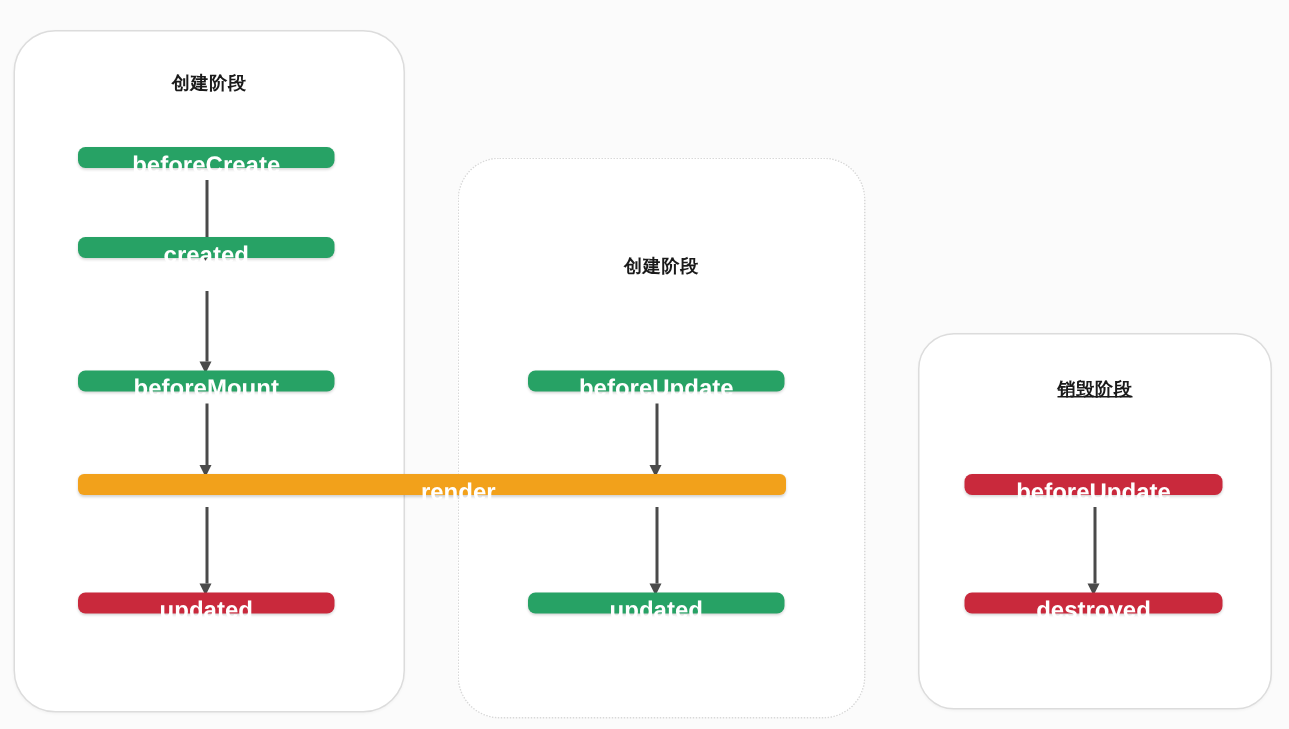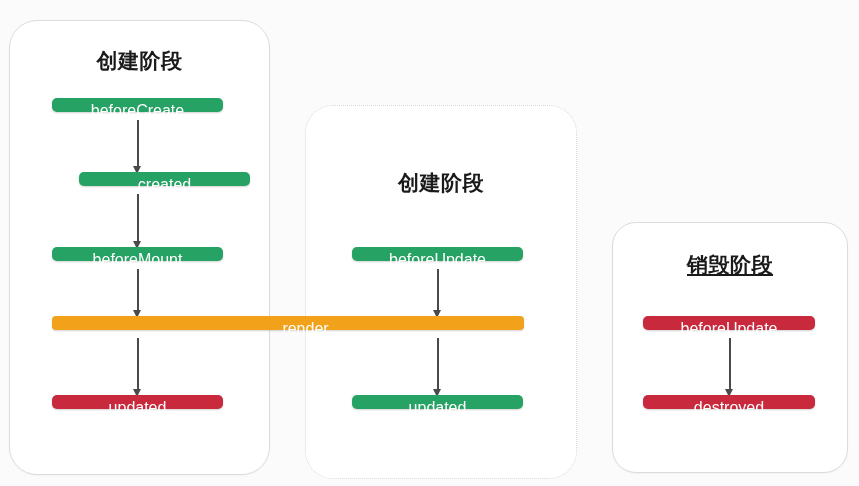"创建阶段" .panel-title { font-size: 21px -> 12px }
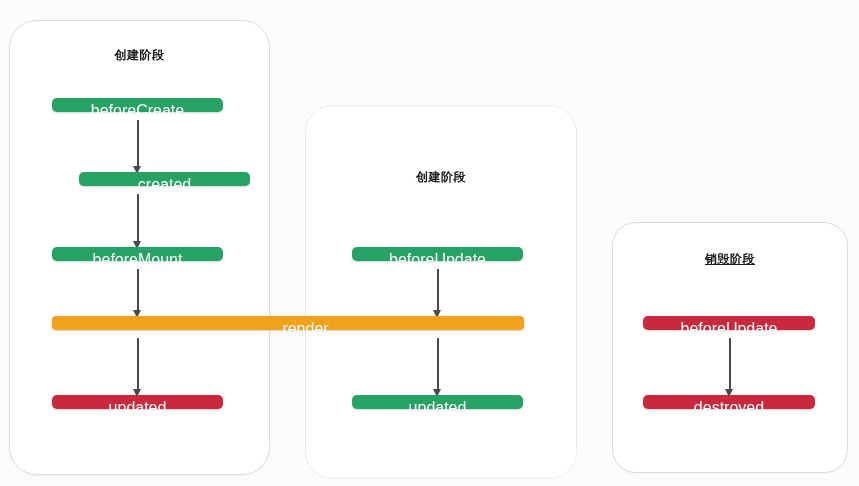"beforeCreate" .node { font-weight: 400 -> 700 }
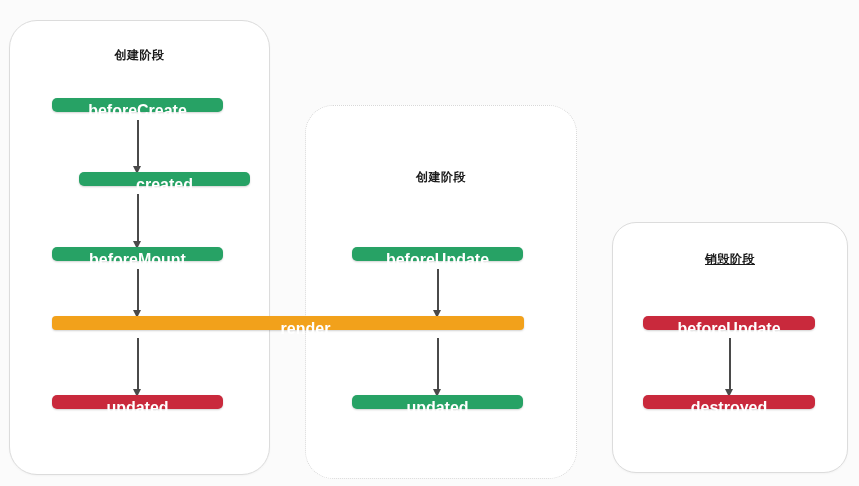"created" #node-created { margin-left: 27px -> none; top: 172px -> 158px }
